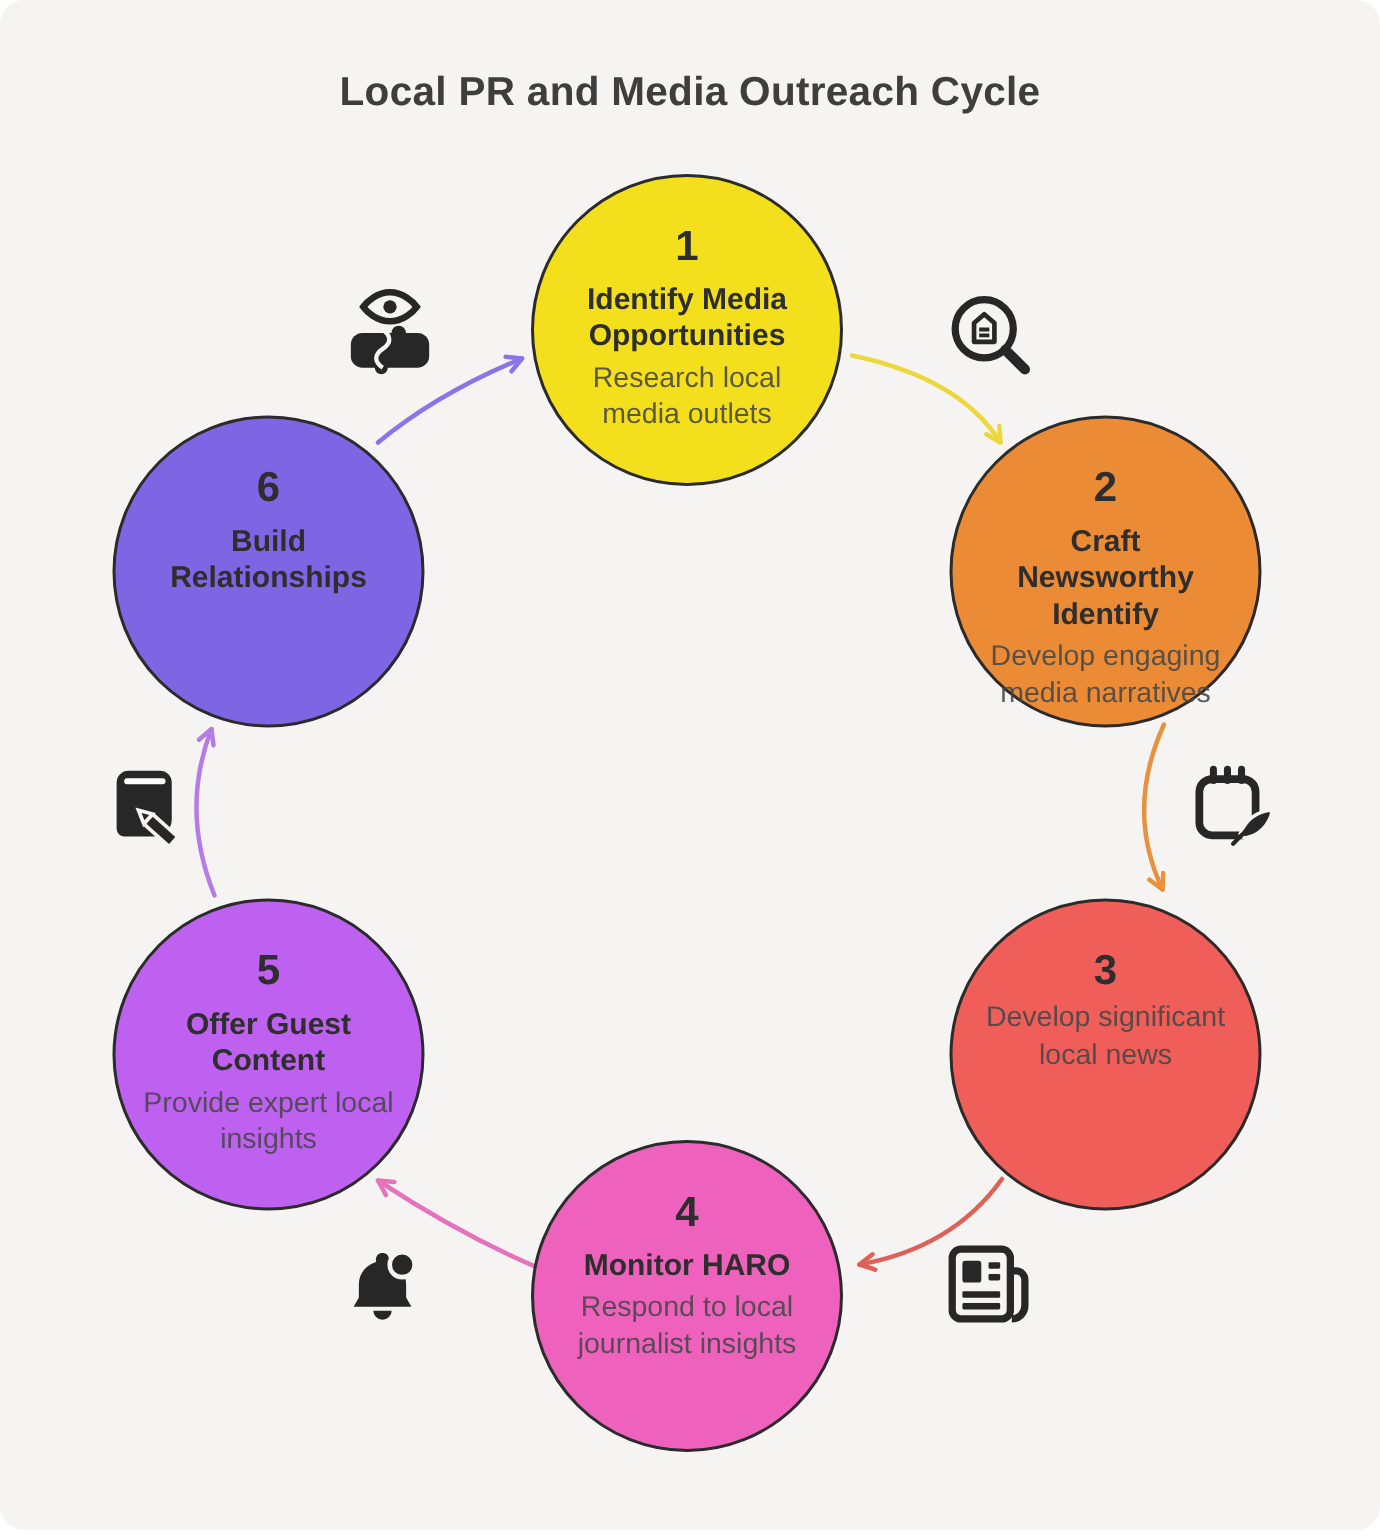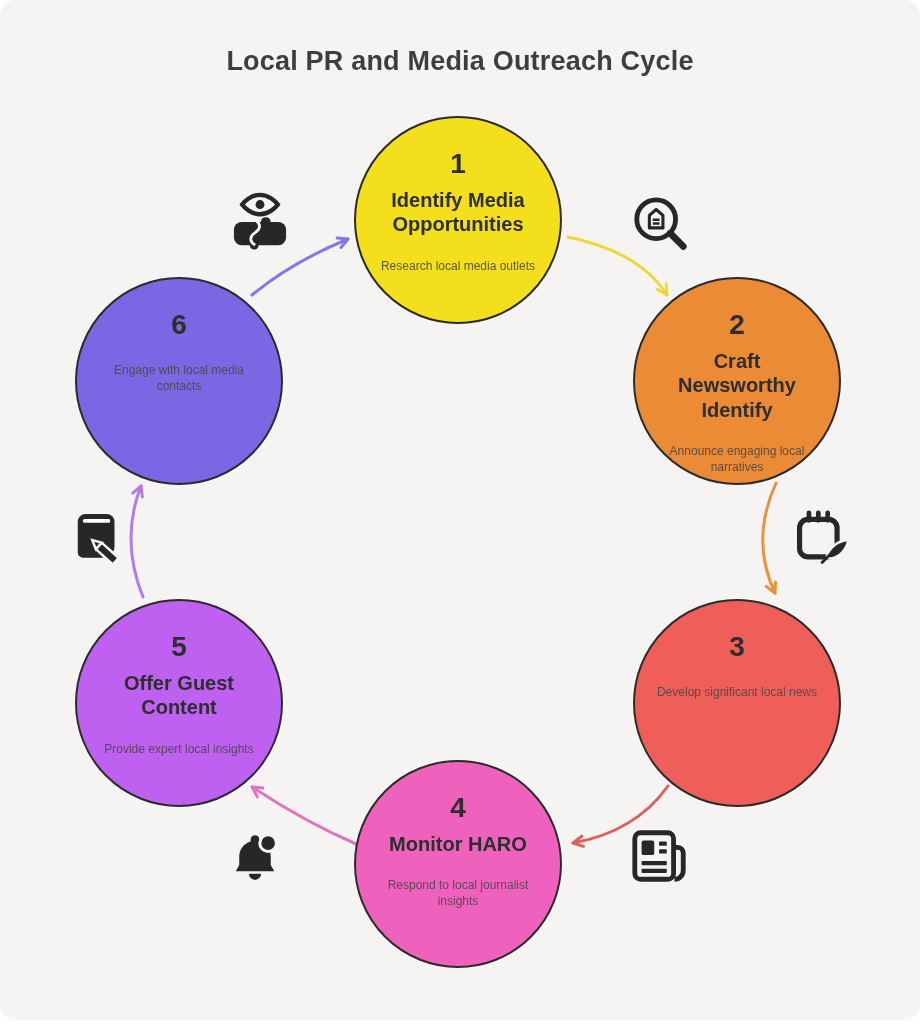"Research local media outlets" .sdesc { font-size: 12px -> 19px; margin-top: 22px -> 4px }
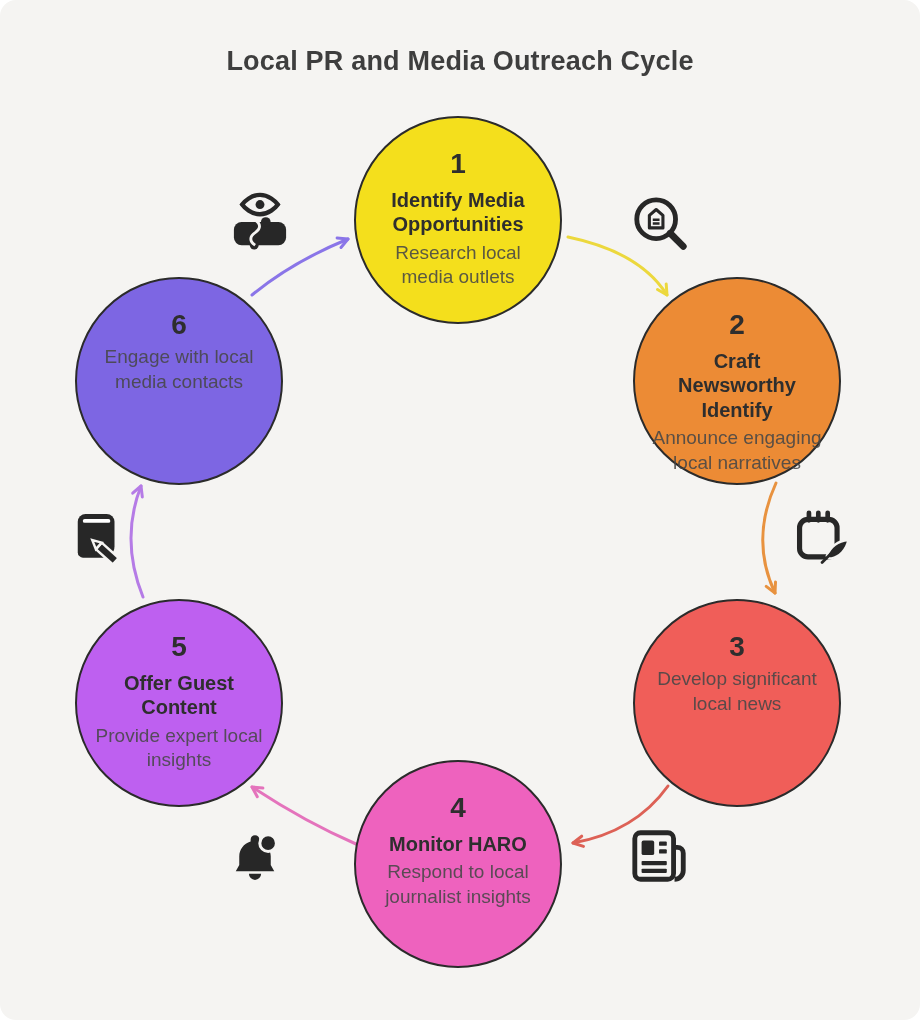"Build Relationships" div.stitle { html: none -> <div>Build Relationships</div> }
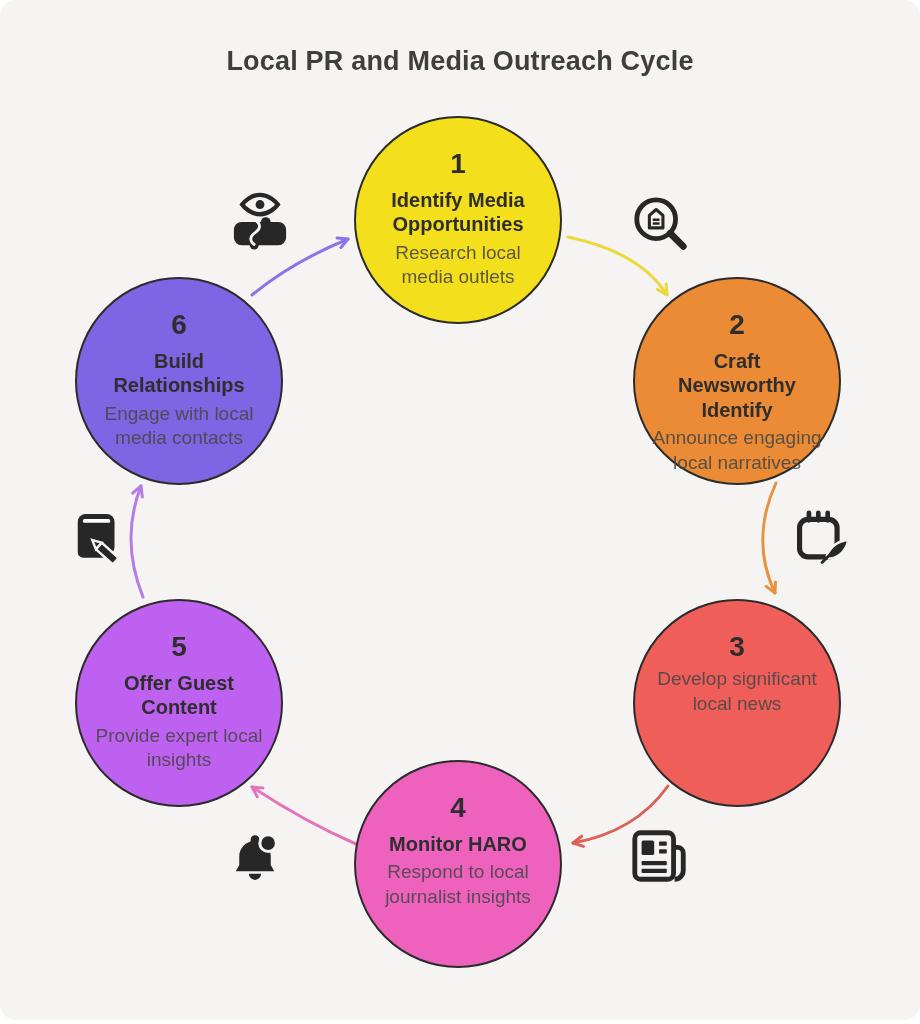"Engage with local media contacts" div.sdesc { html: <div>Engage with local media contacts</div> -> none }
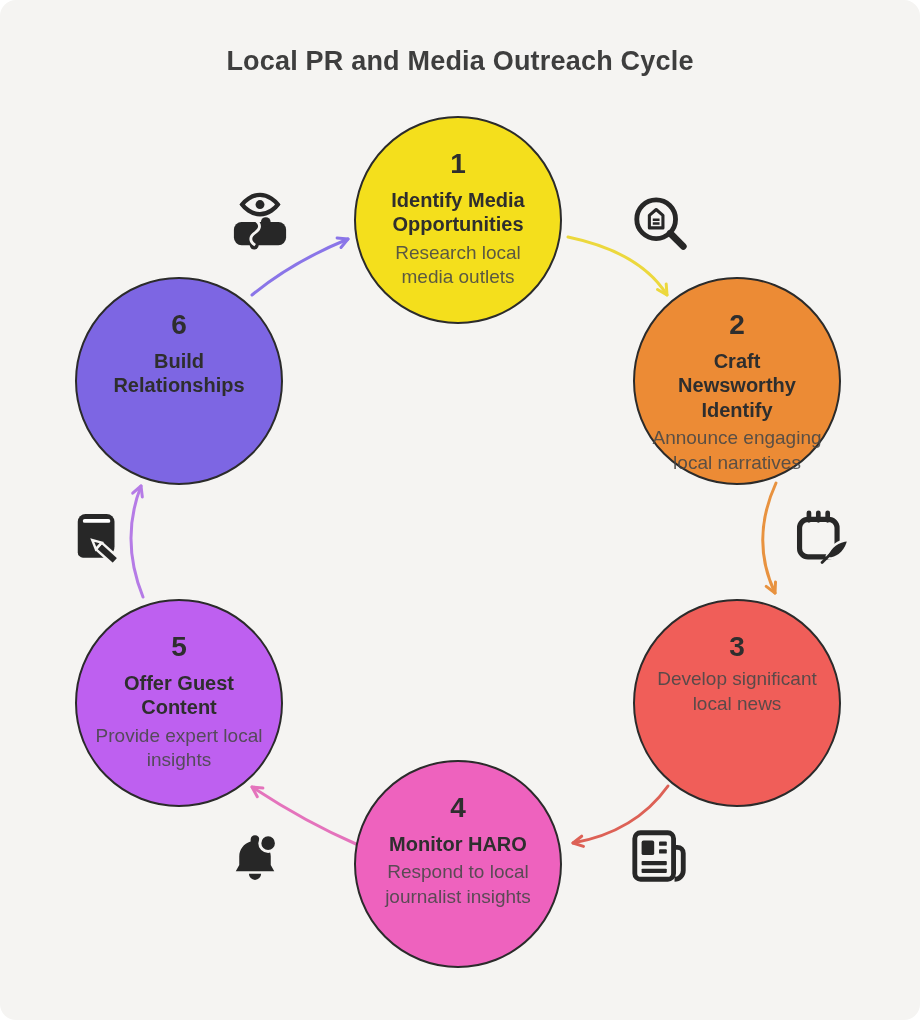"Announce engaging local narratives" div.sdesc { text: Announce engaging local -> Develop engaging media }
